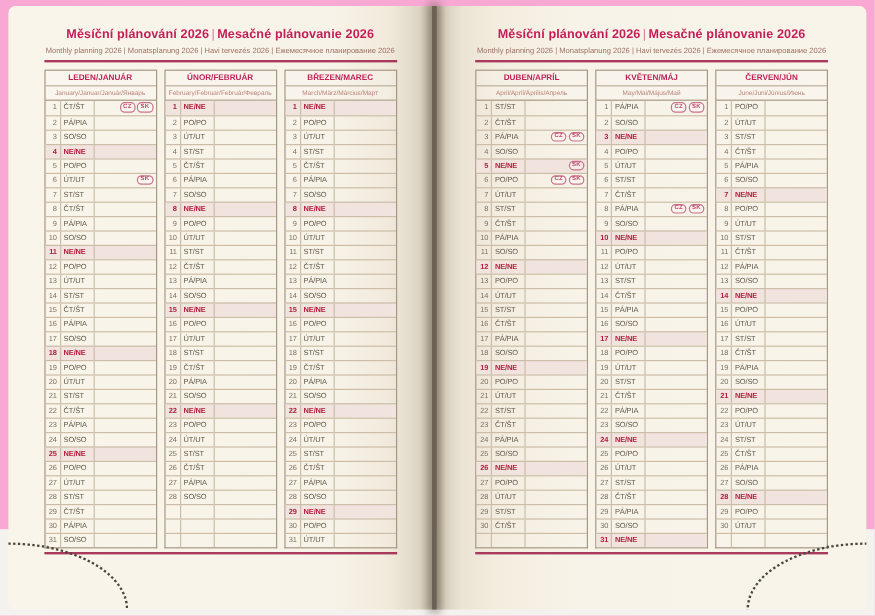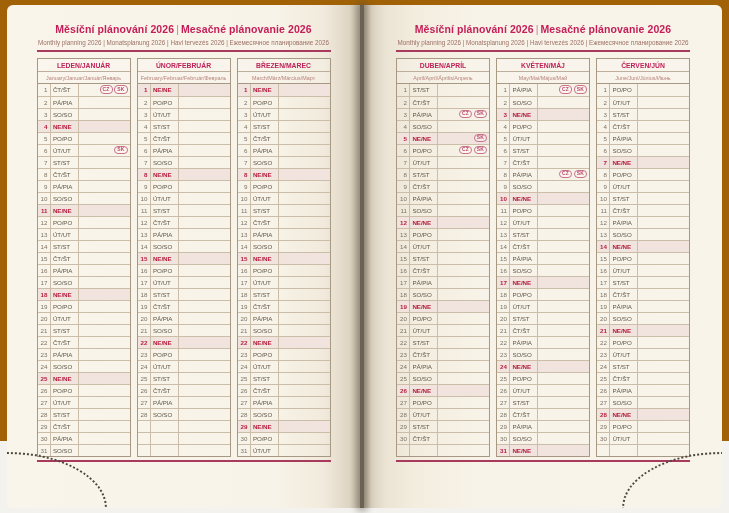"Měsíční plánování 2026 | Mesačné" .book { background: #a16207 -> #f9a8d4 }
